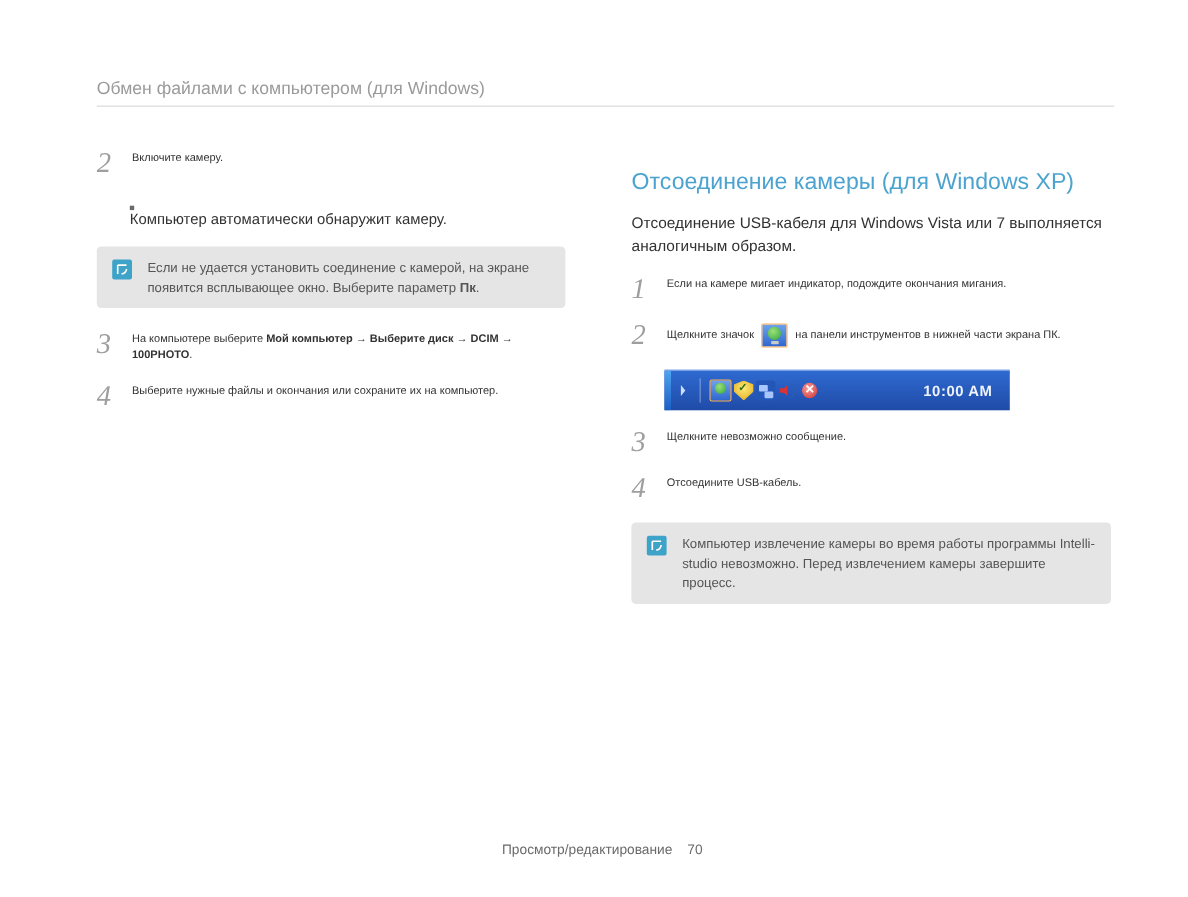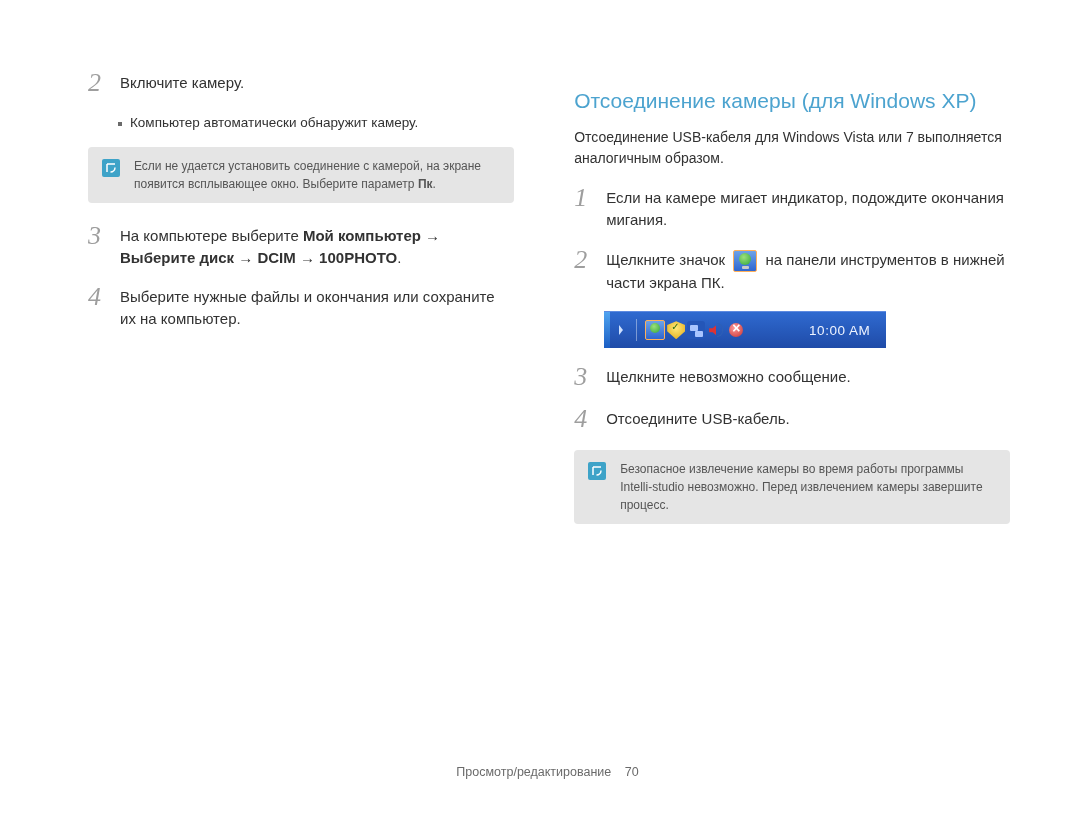"Обмен файлами с компьютером (для" div.page-header { html: none -> <div>Обмен файлами с компьютером (для Windows)</div> }
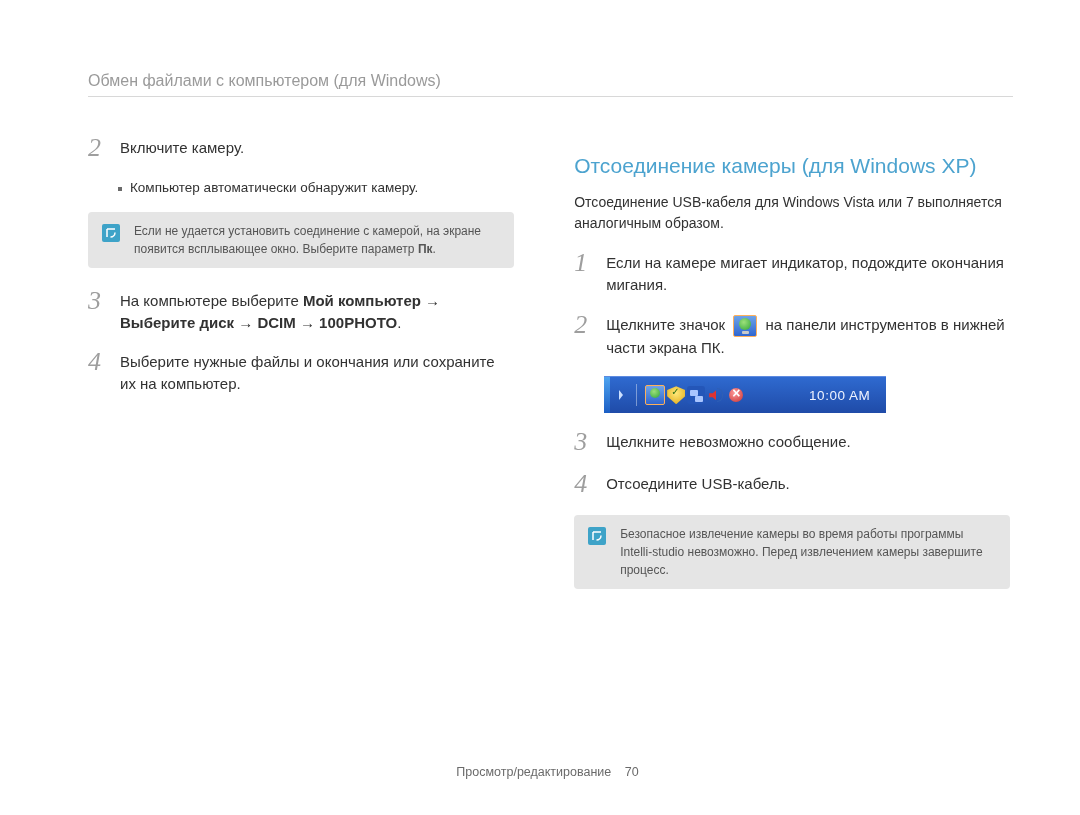"Включите камеру." .step-body { font-size: 15px -> 10px }
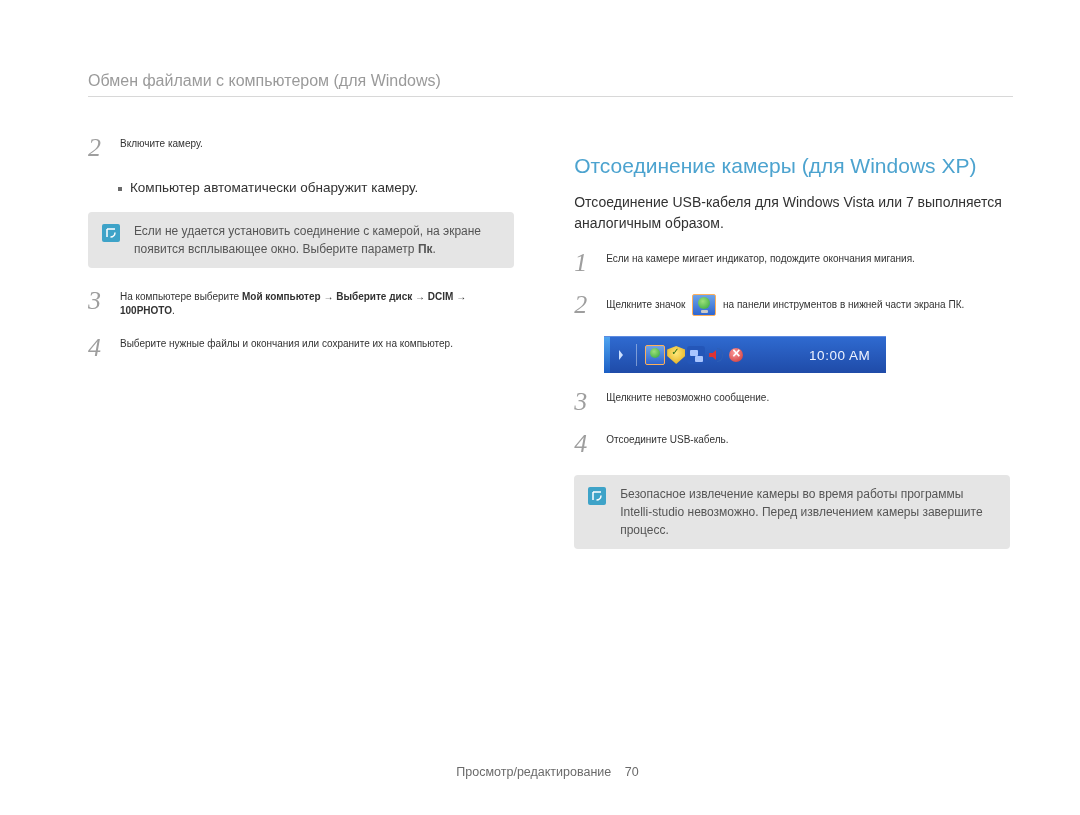"Компьютер автоматически обнаружит" .sub-bullet { flex-direction: none -> column }
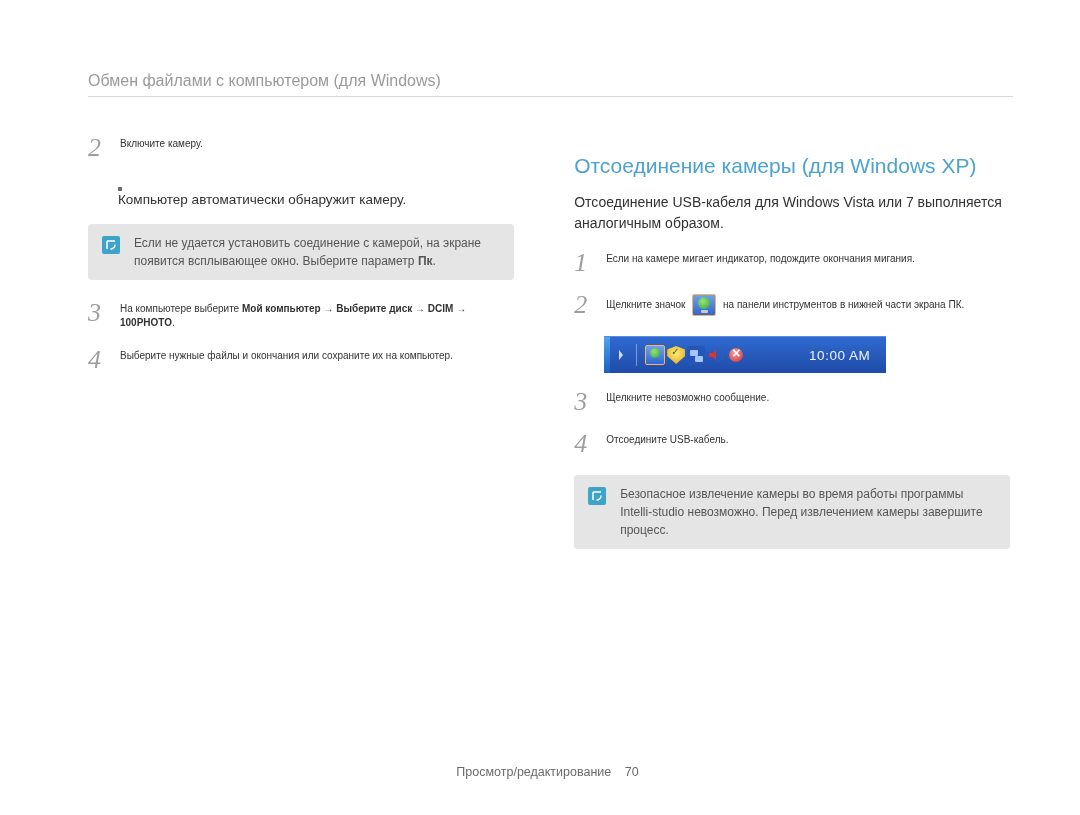"10:00 AM" .tray { font-weight: none -> bold; width: 282px -> 314px }
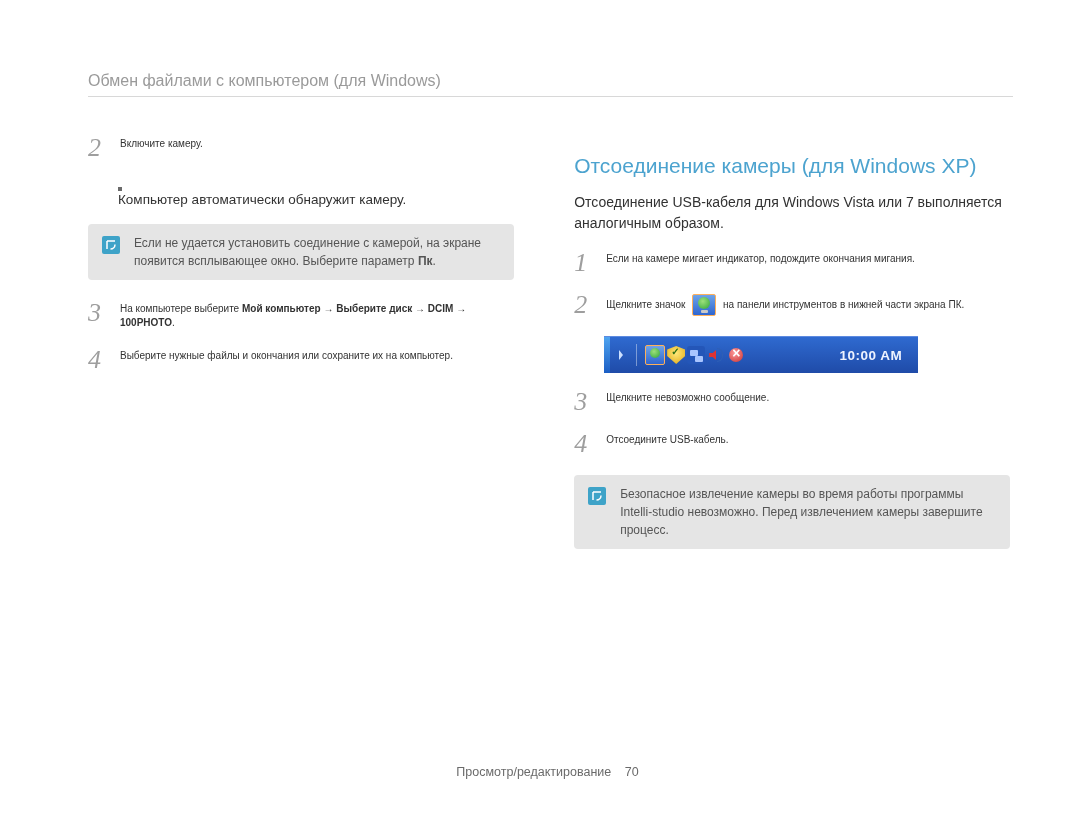"Безопасное извлечение камеры во время" div.note-text { text: Безопасное -> Компьютер }
